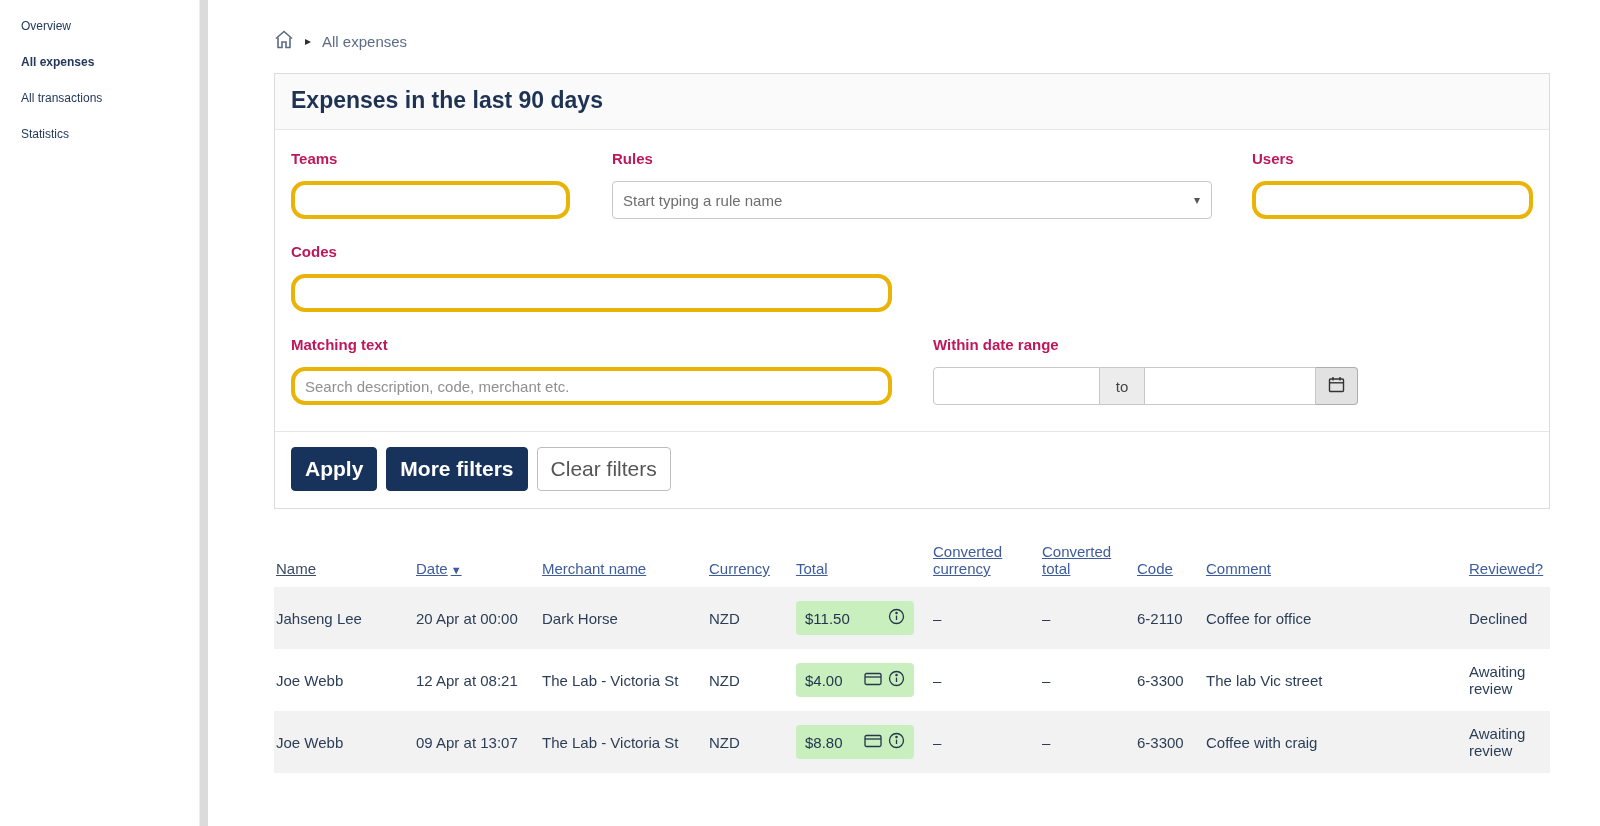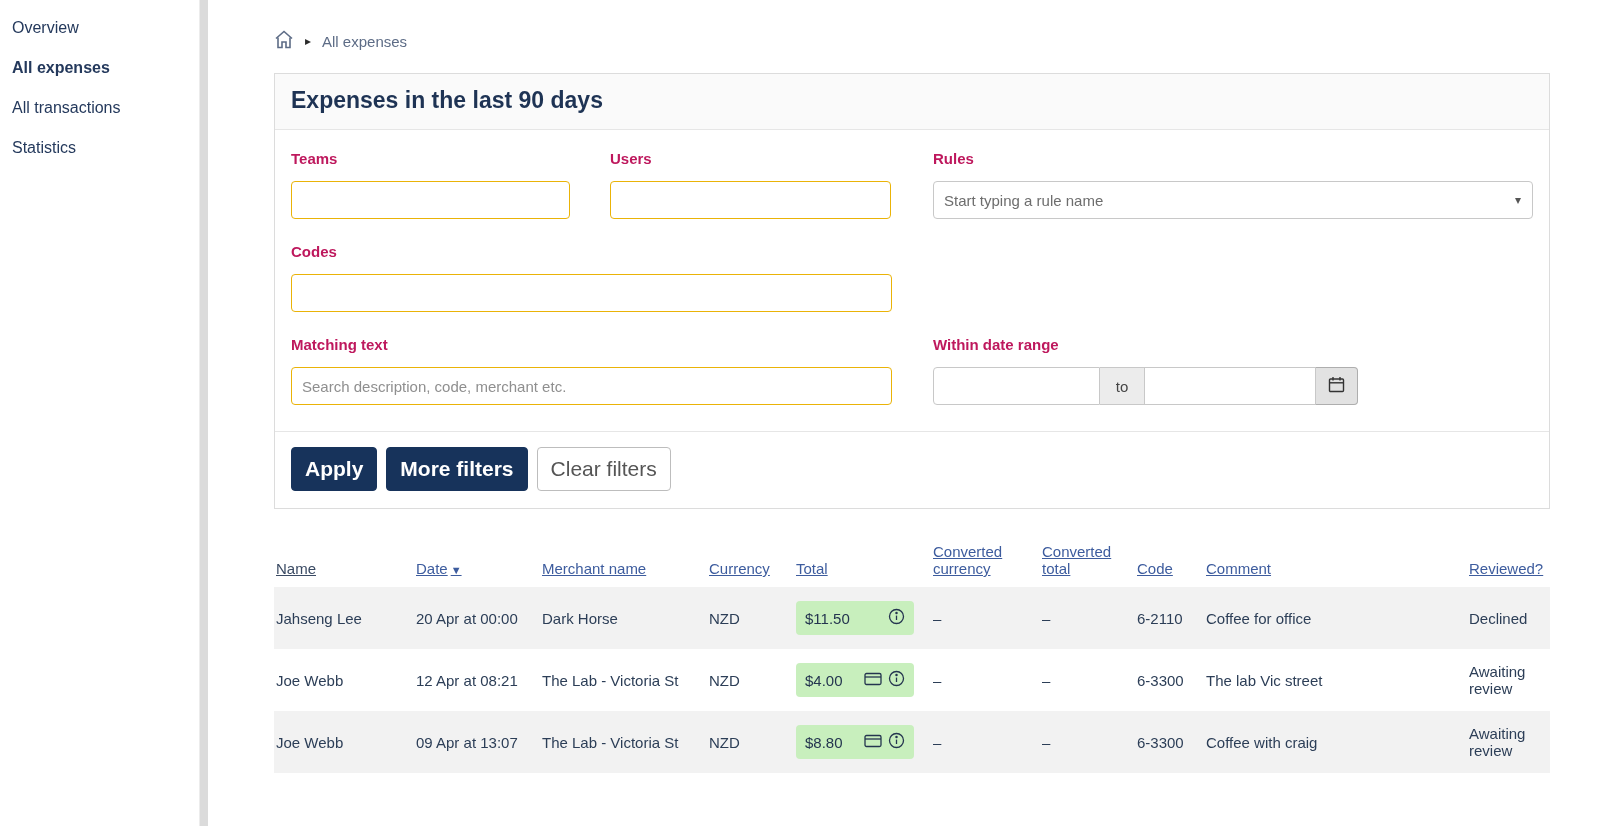"Overview" .sidebar-item { font-size: 16px -> 12px; padding: 11px 0 11px 12px -> 11px 0 11px 21px }
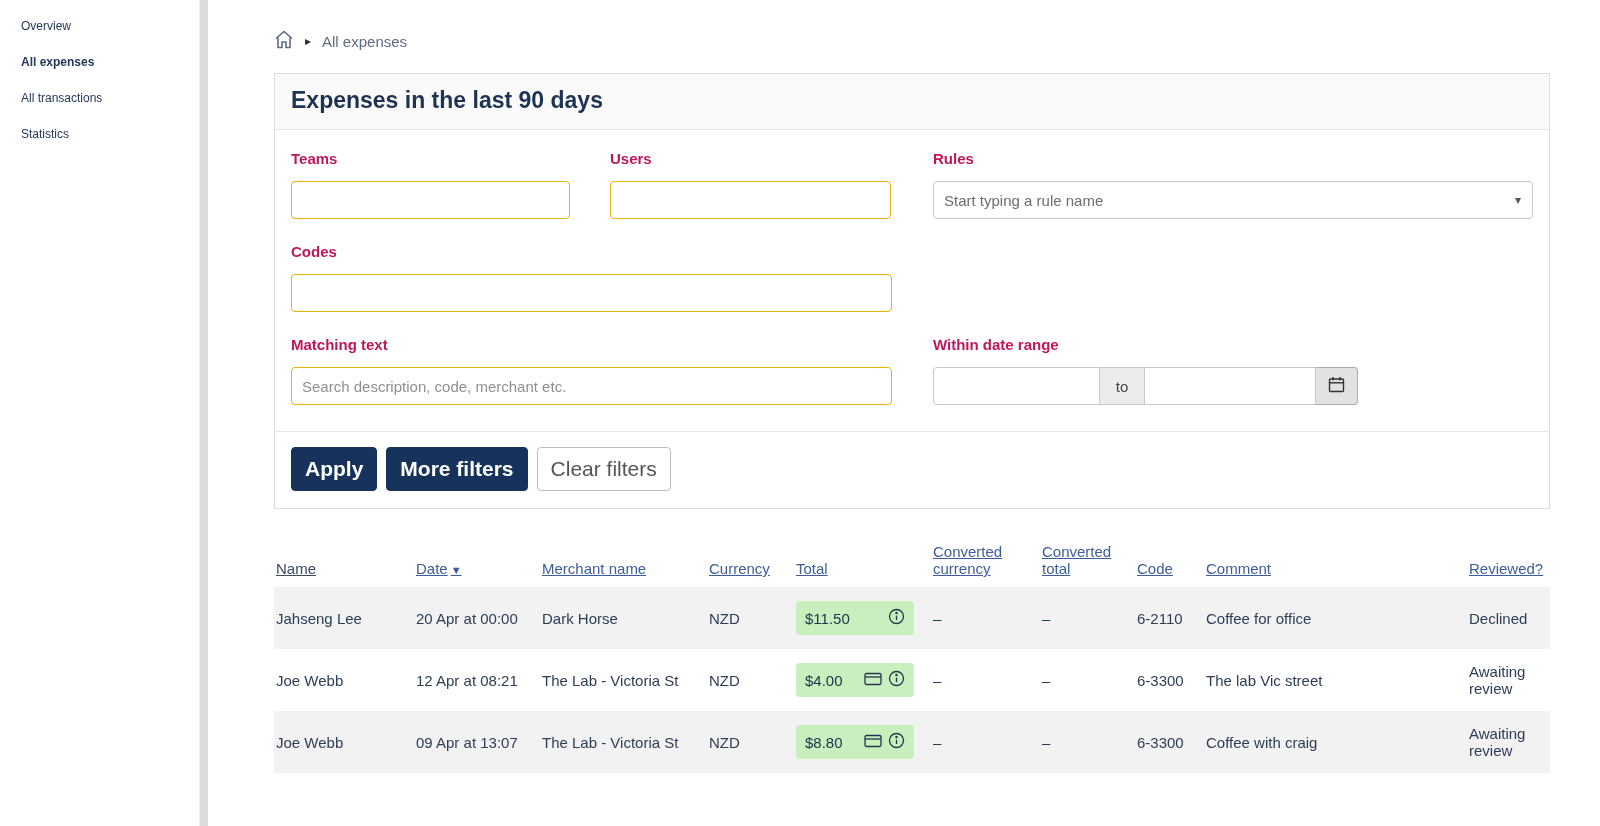"Users" div.field { order: before "Rules" -> after "Rules" }
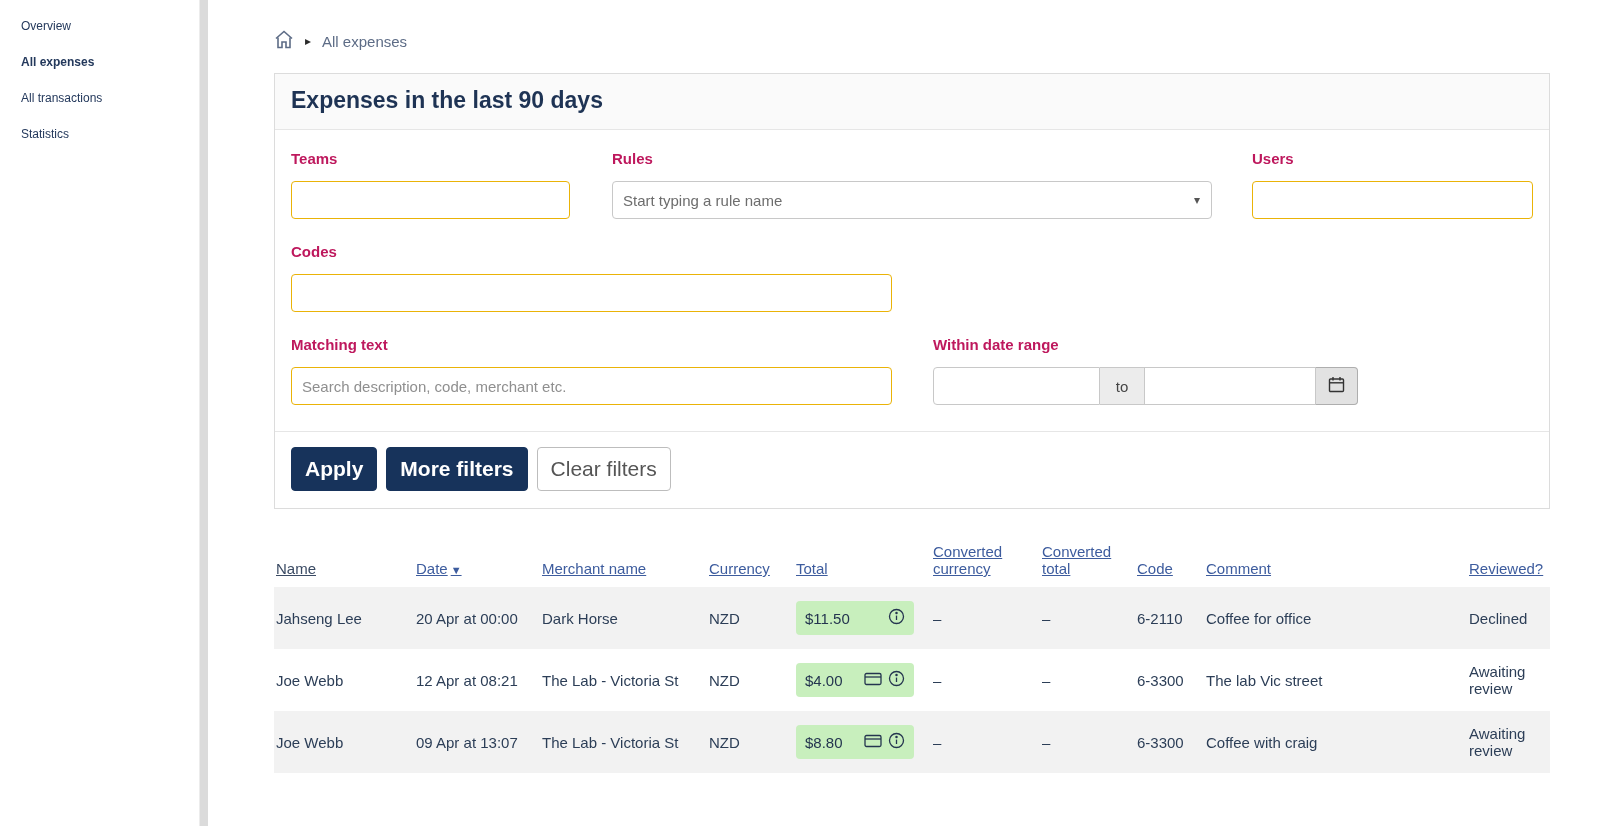"Search description, code, merchant etc." .txt { border: 1px solid #eab308 -> 4px solid #eab308; border-radius: 4px -> 14px }
